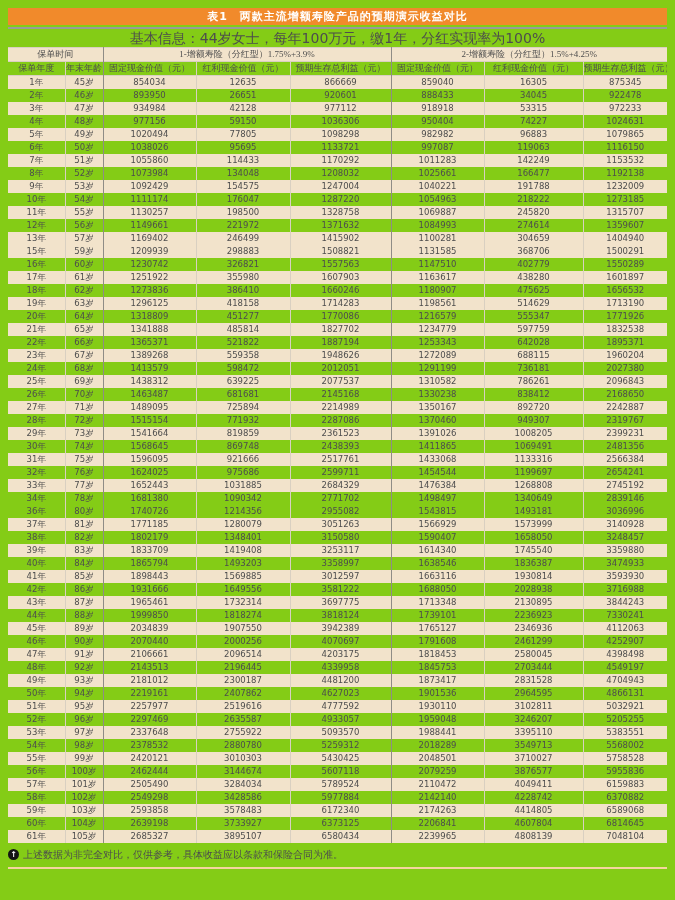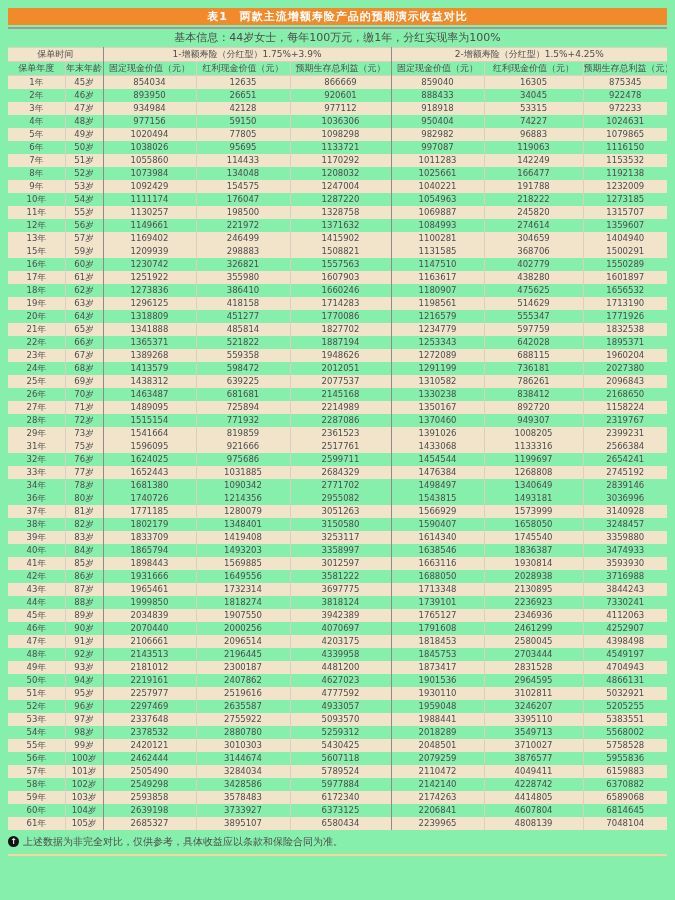"表1 两款主流增额寿险产品的预期演示收益对比" .page { background: #86efac -> #84cc16 }
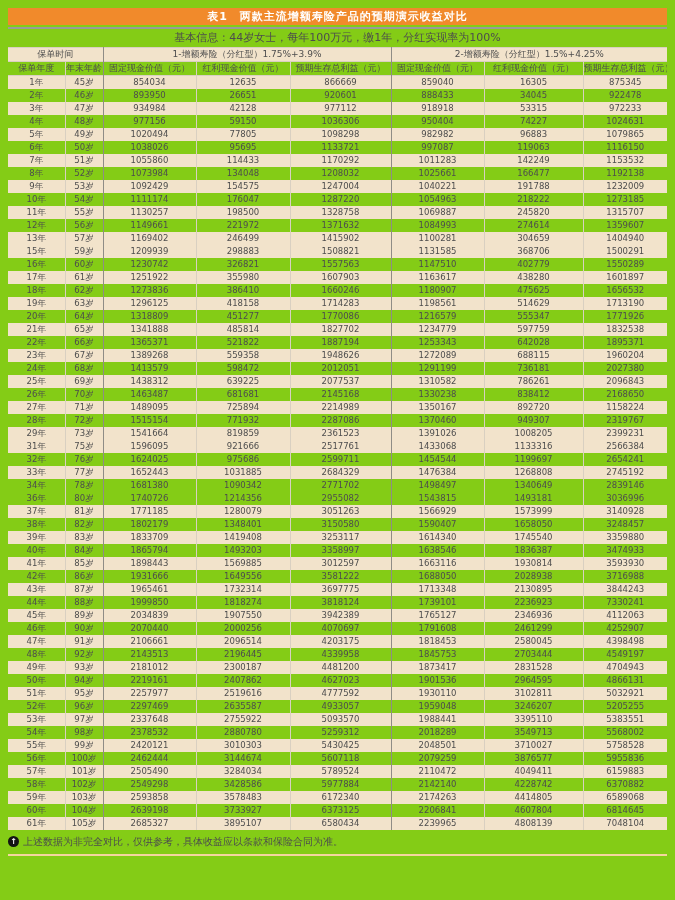"基本信息：44岁女士，每年100万元，缴1年，分红实现率为100%" .subtitle { font-size: 11px -> 14px }
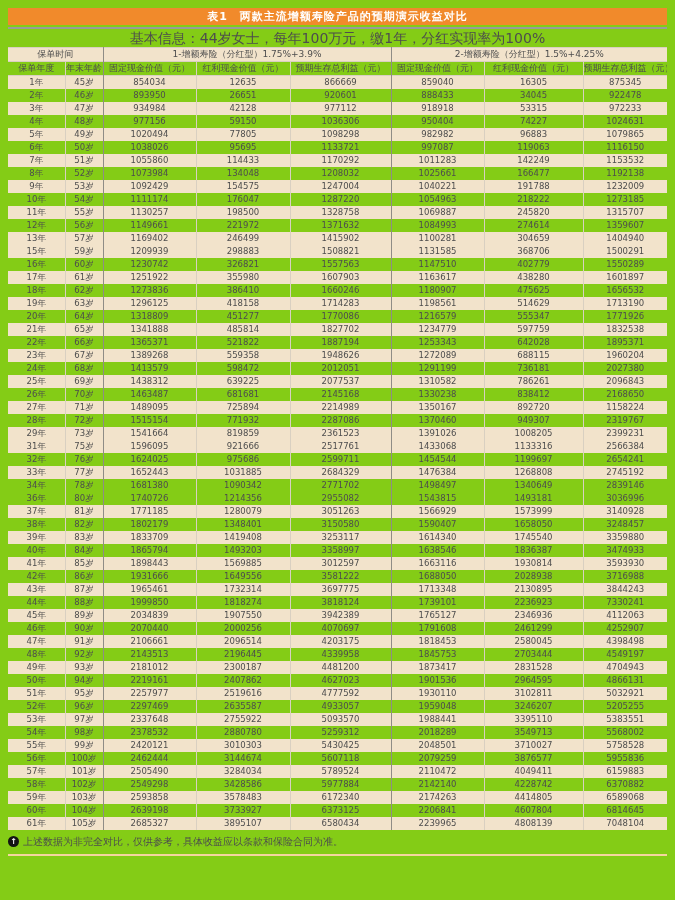"保单时间" thead tr.grp-row { font-family: none -> Liberation Serif, serif }
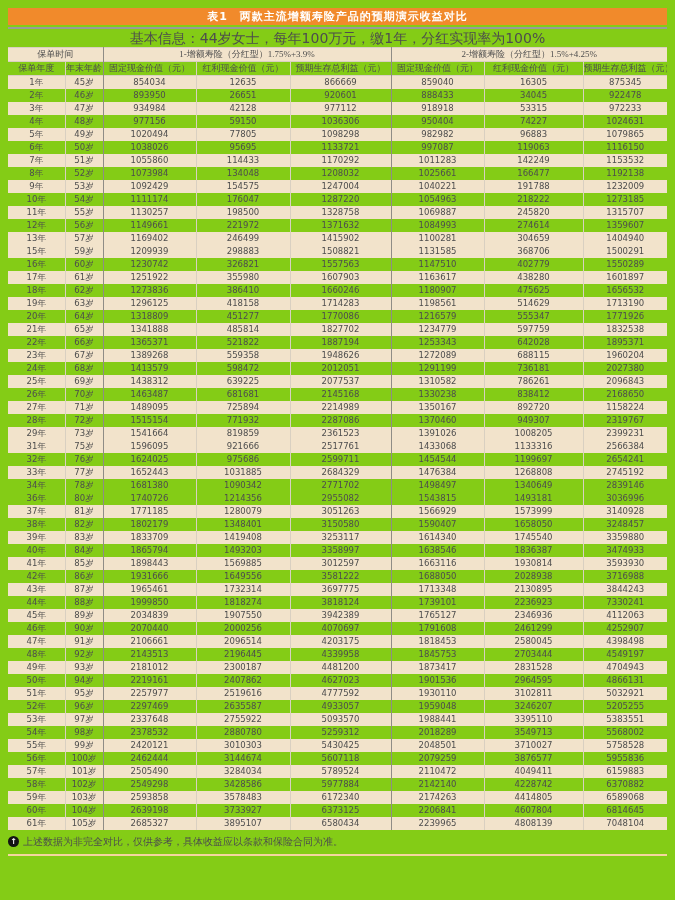"1158224" td { text: 1158224 -> 2242887 }
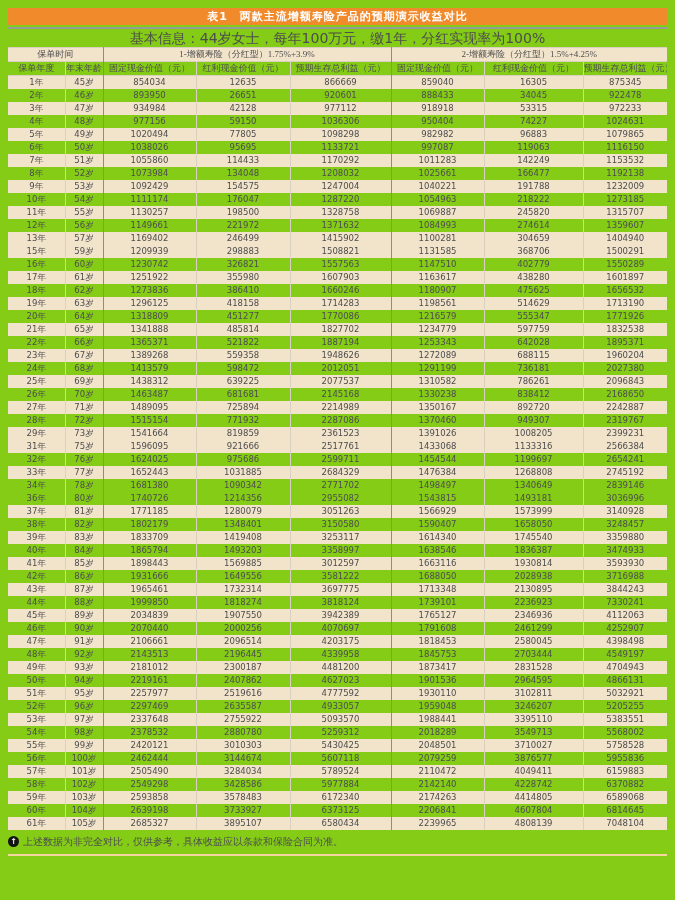"30年" tr { html: none -> <tr> <td>30年</td> <td>74岁</td> <td>1568645</td> <td>869748</td> <td>2438393</td> <td>1411865</td> <td>1069491</td> <td>2481356</td> </tr> }
